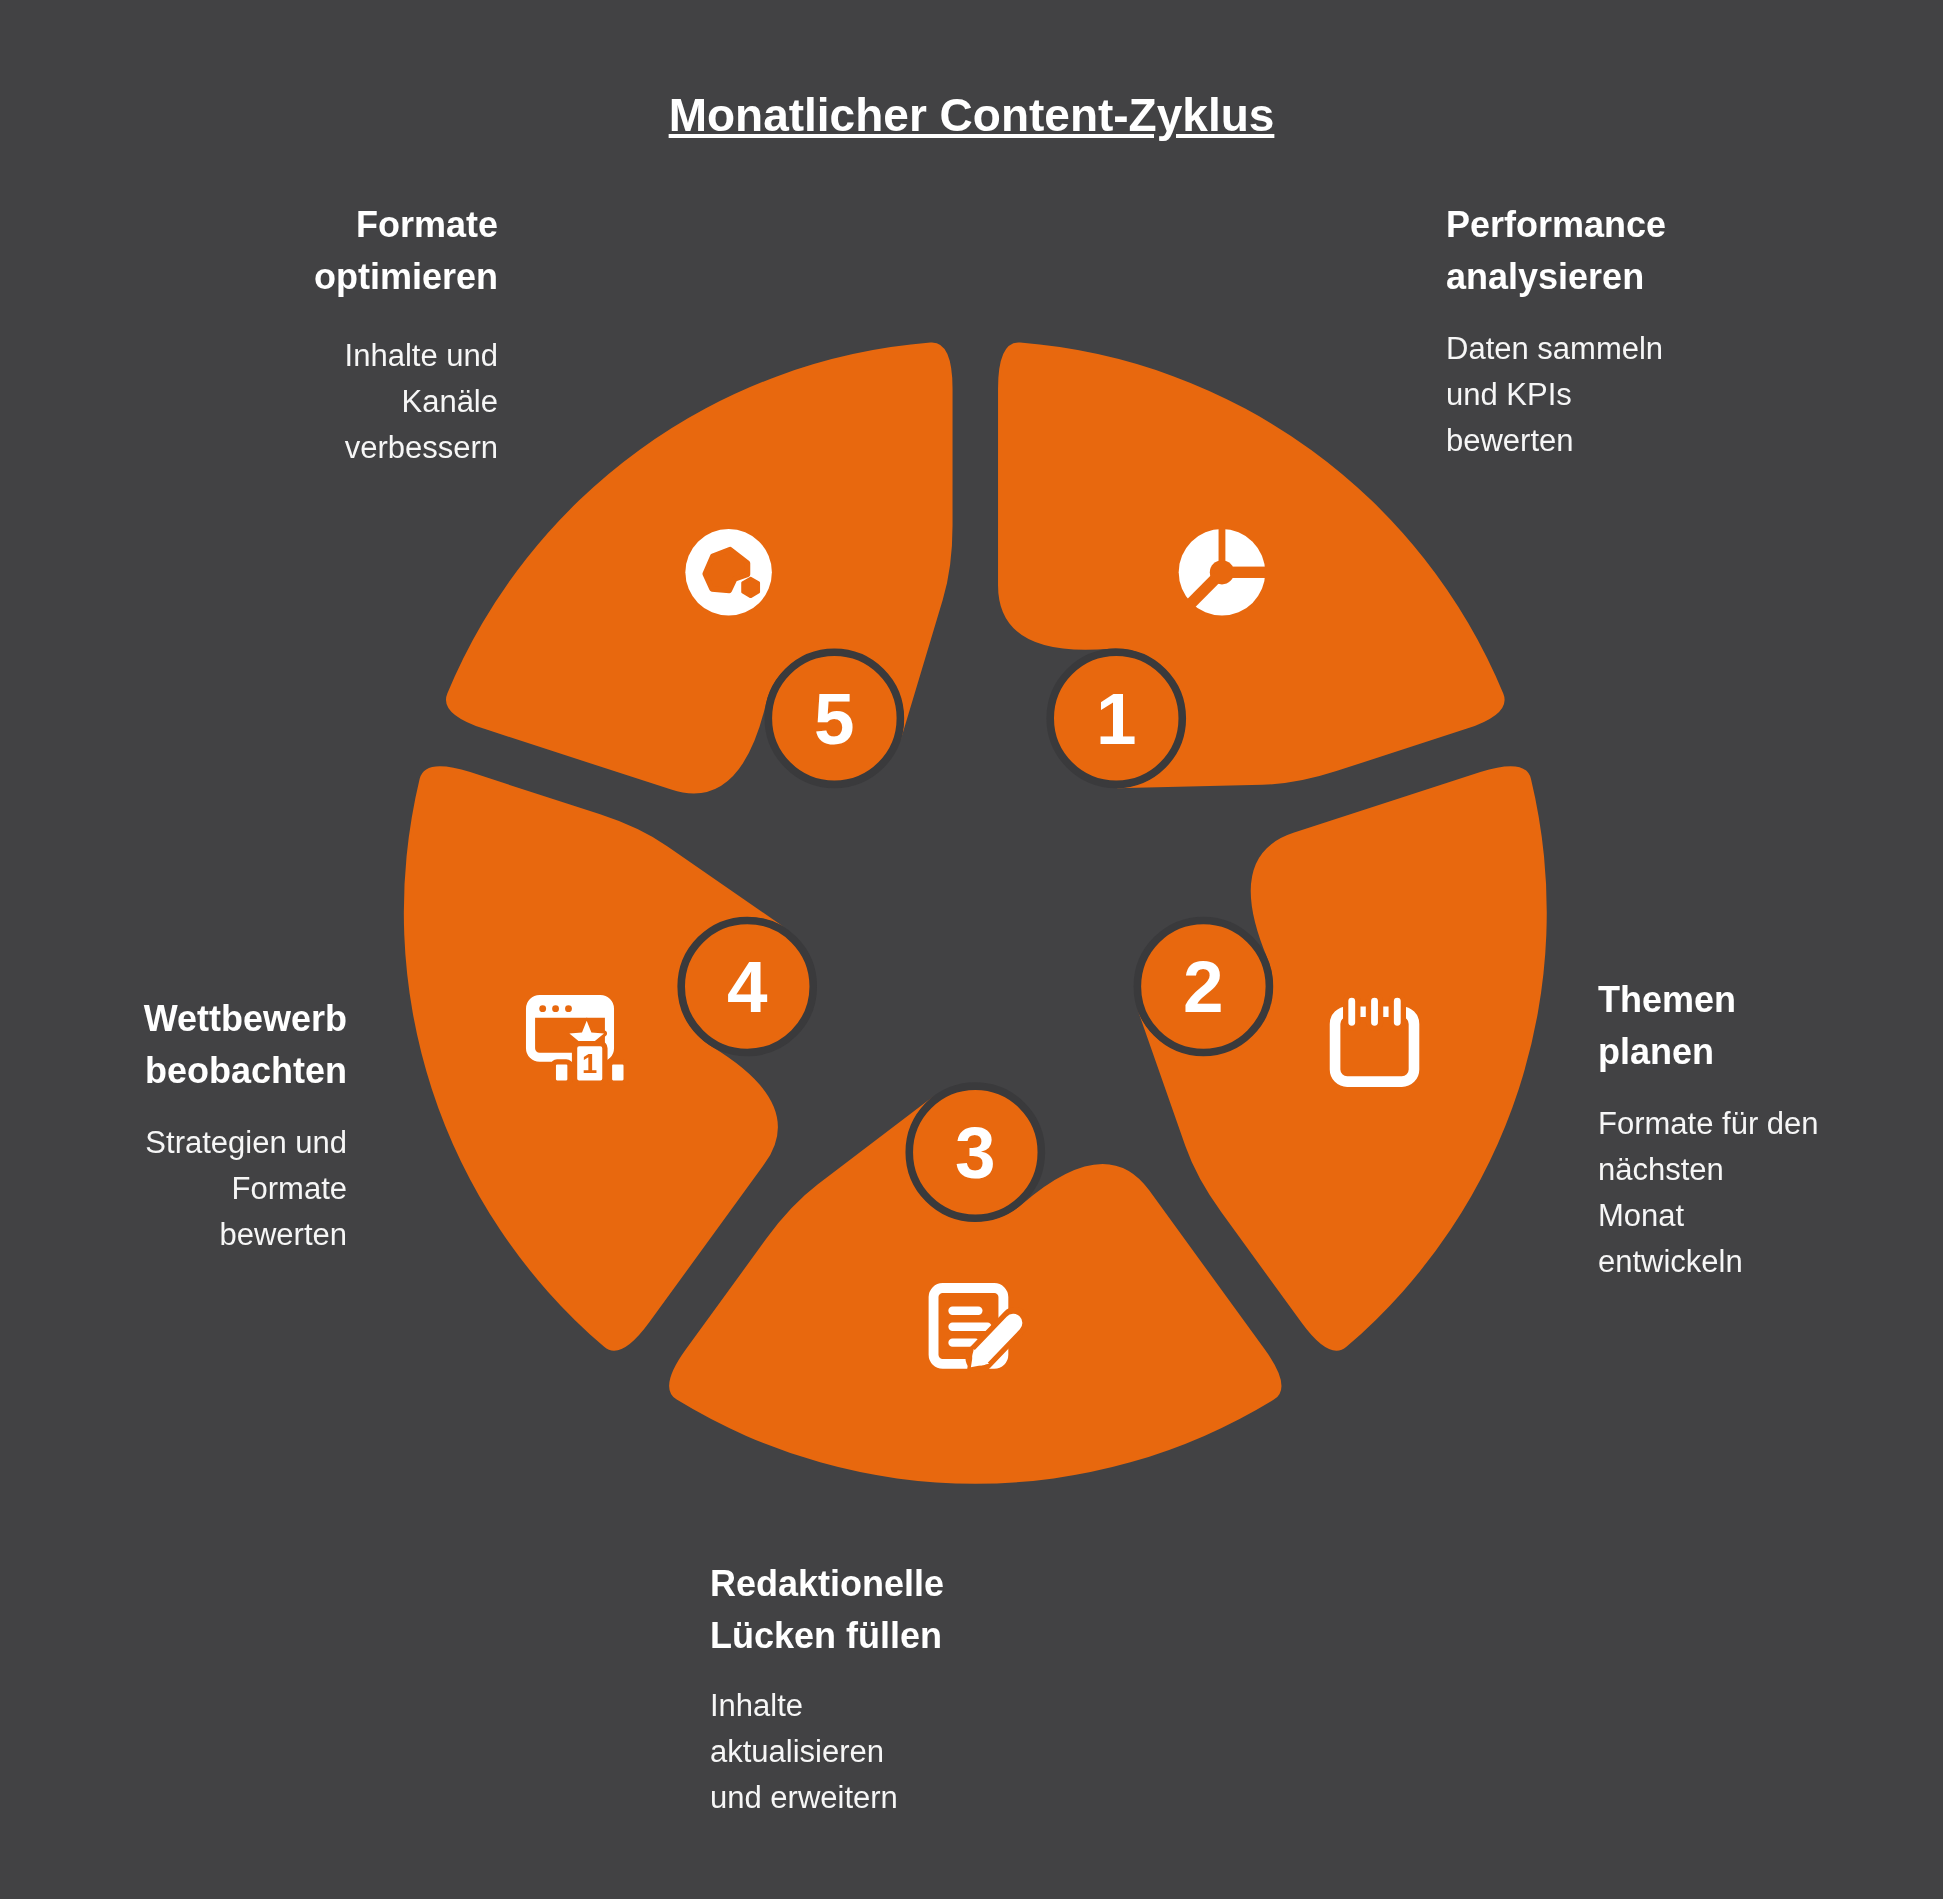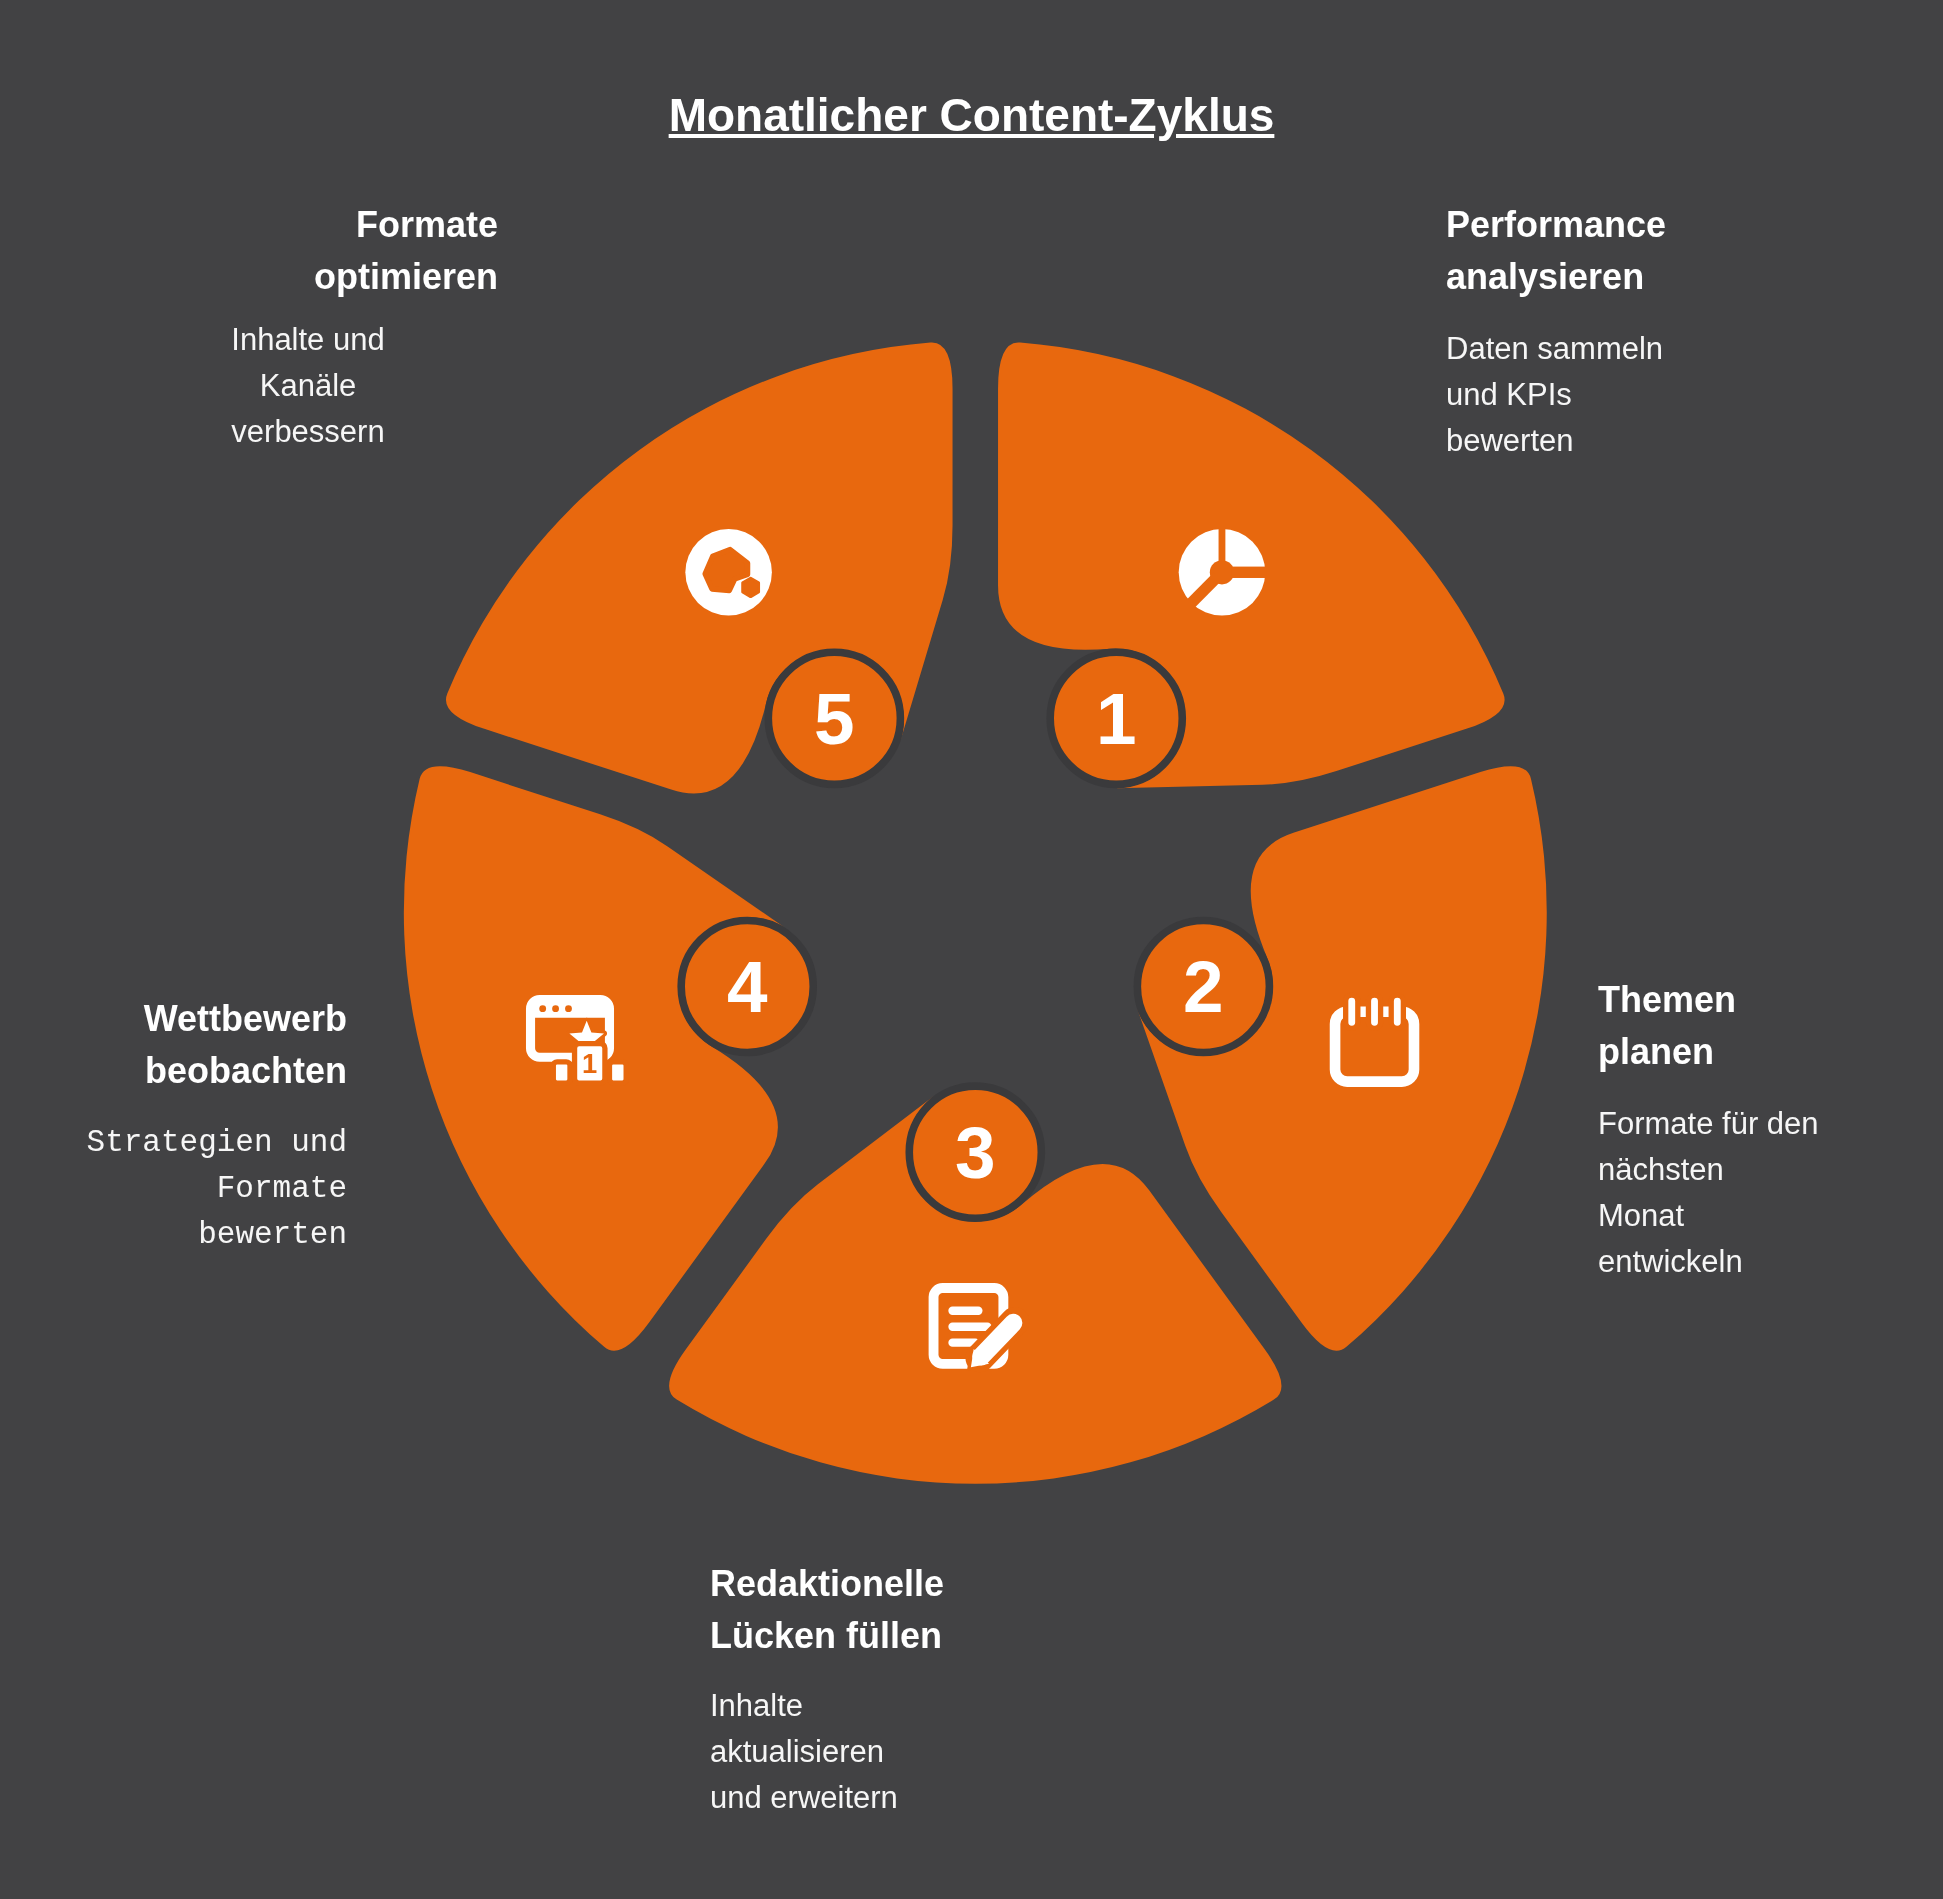"Inhalte und" div.bd { margin-top: 14px -> 30px; text-align: center -> none }
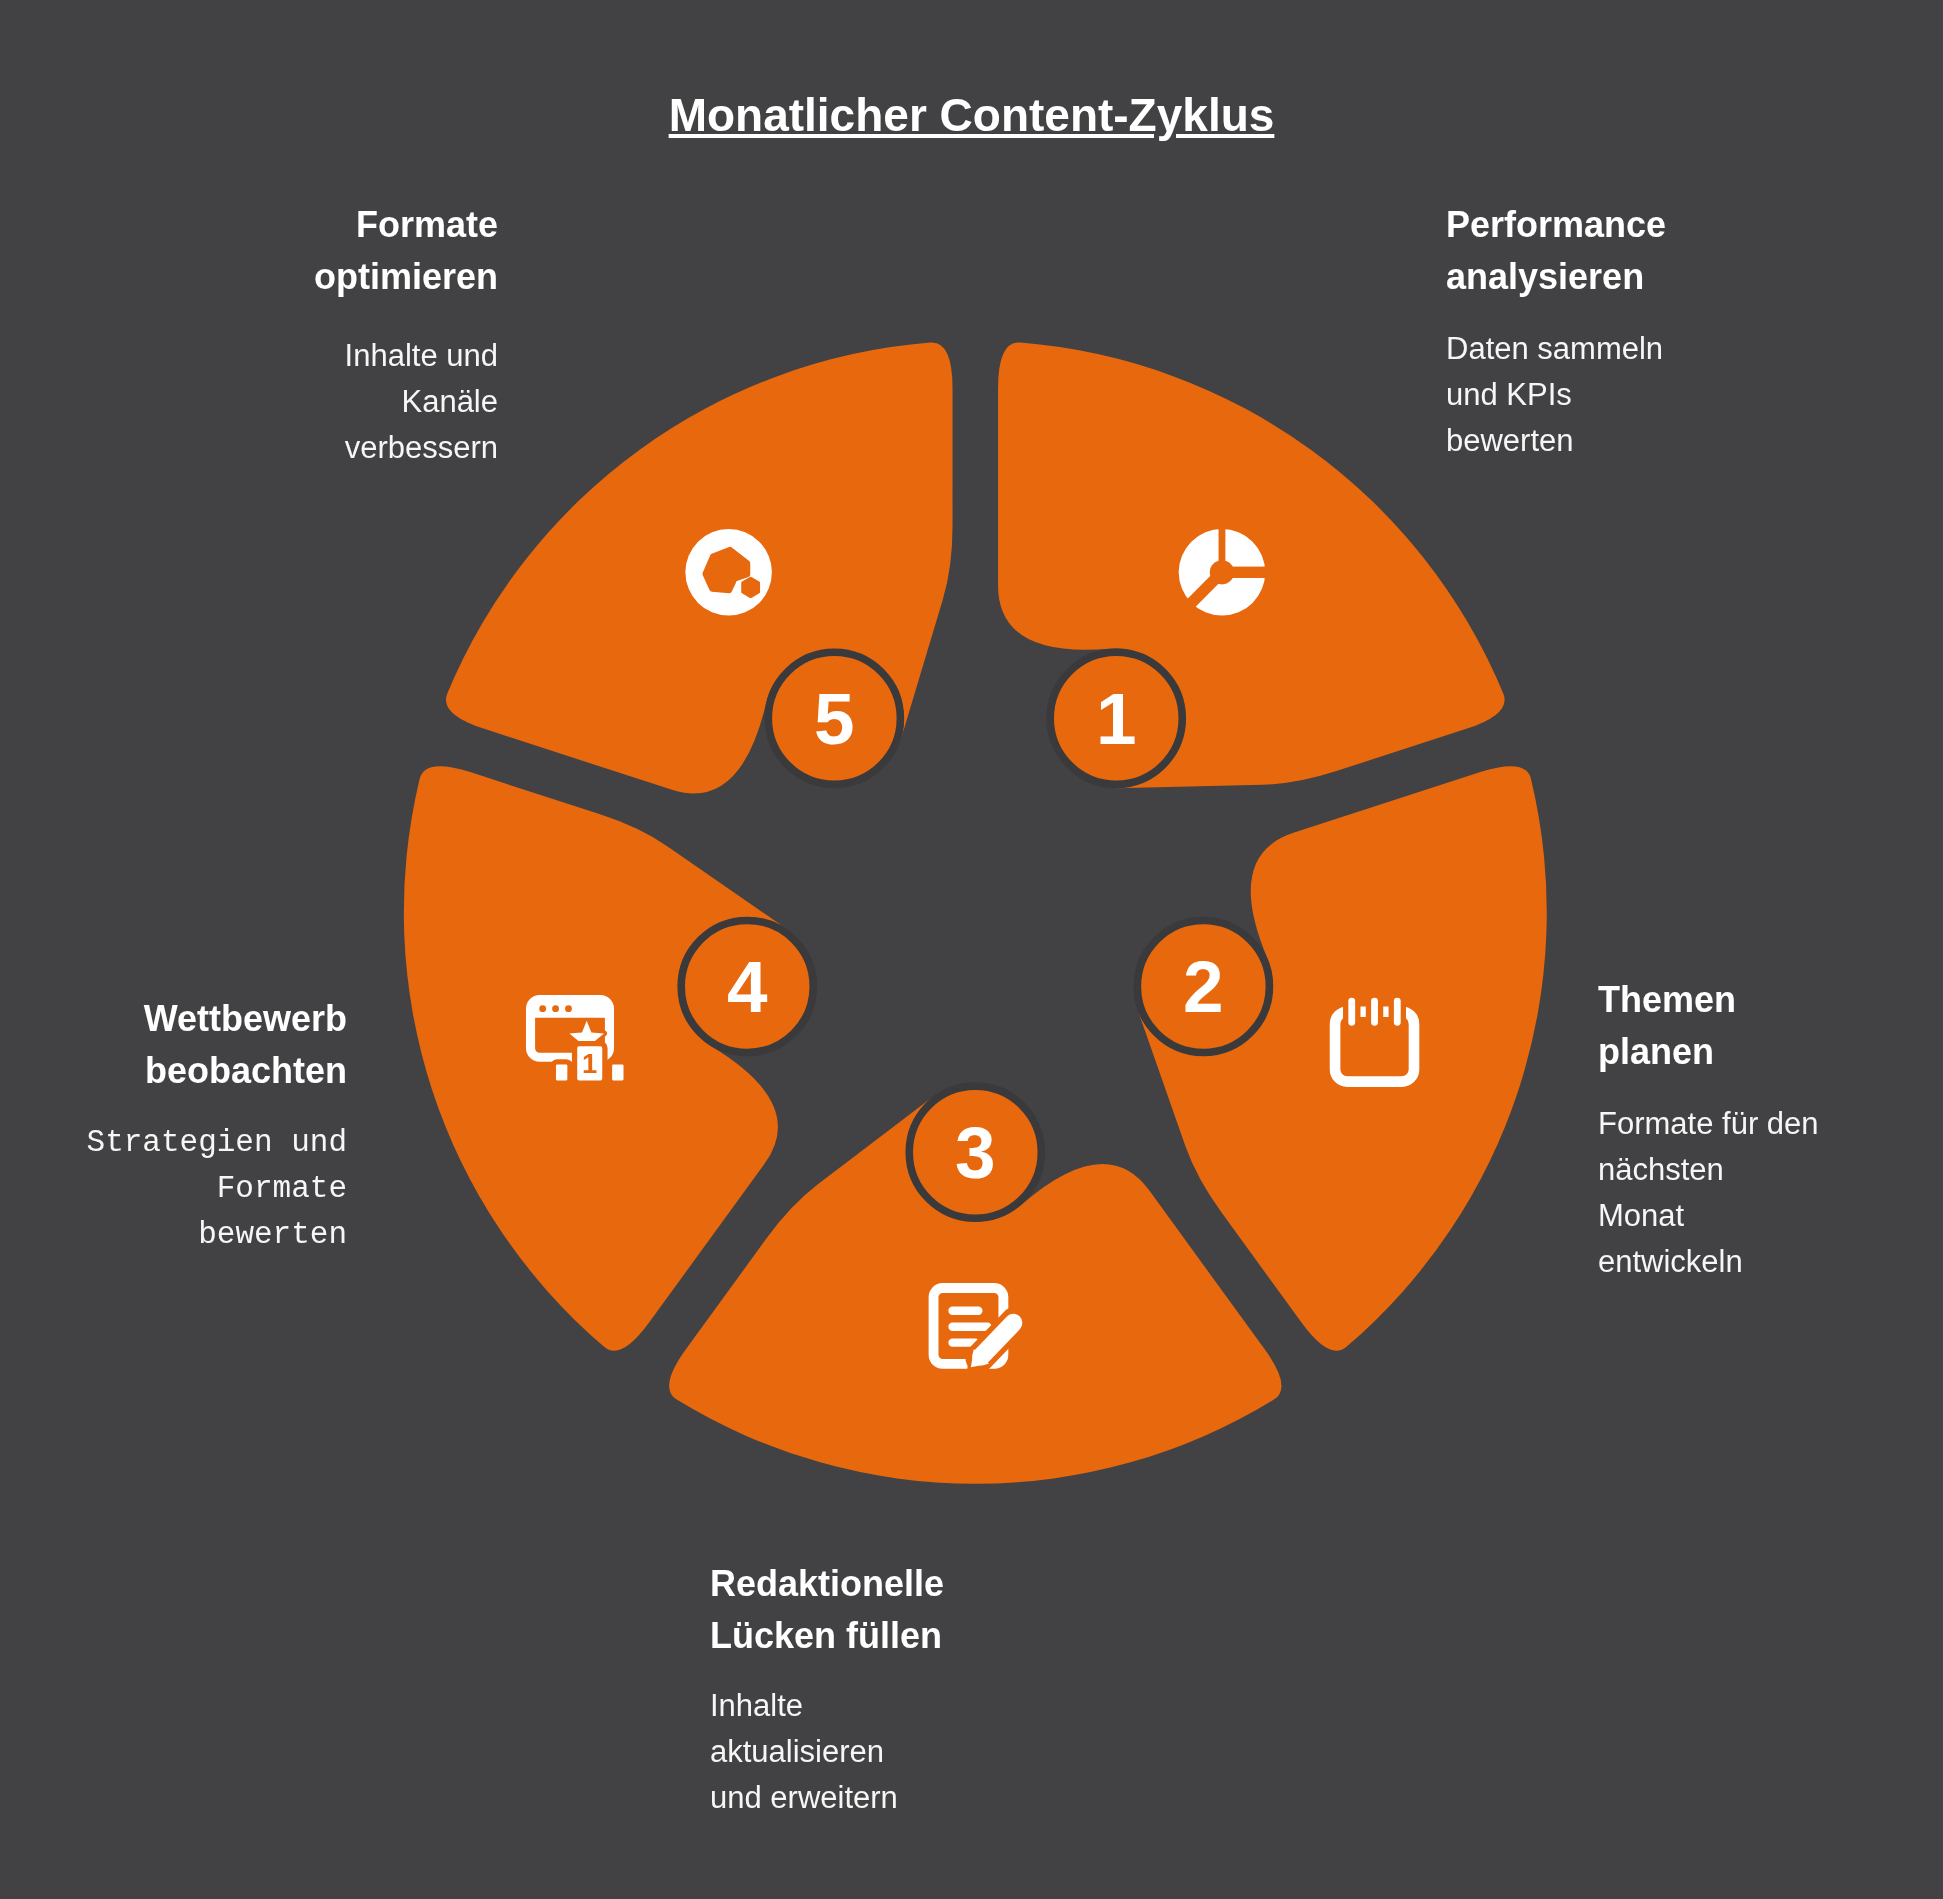"Strategien und" div.bd { font-family: Liberation Mono, monospace -> none }
